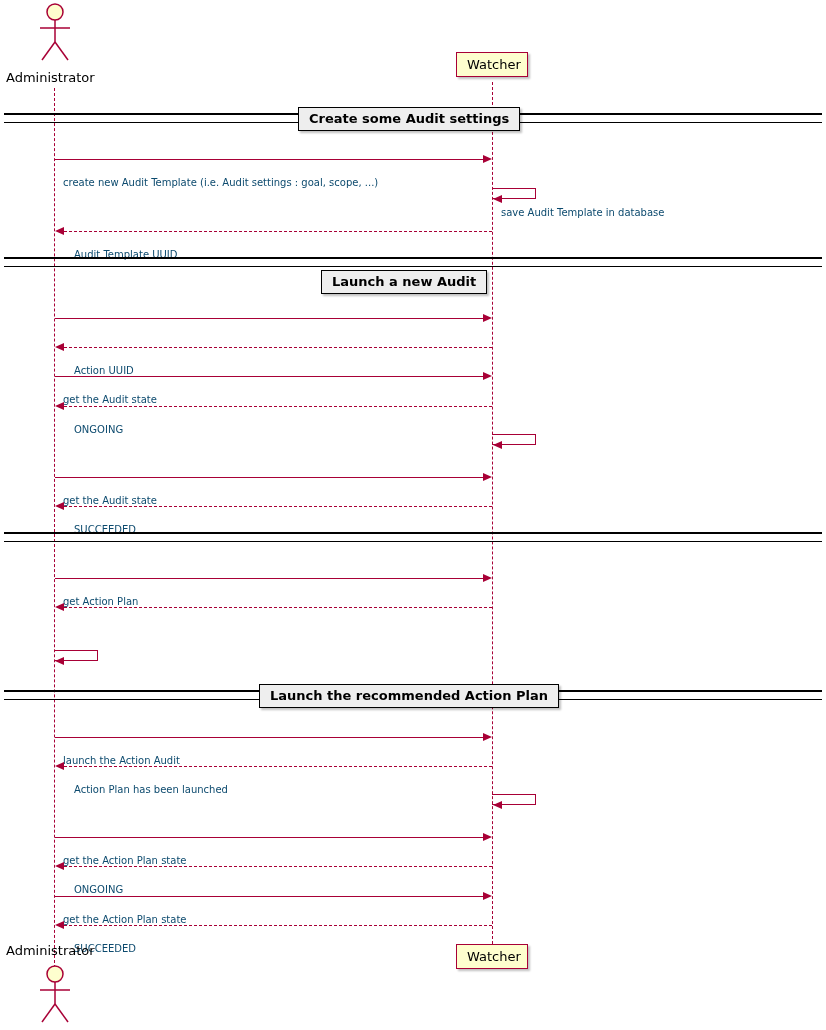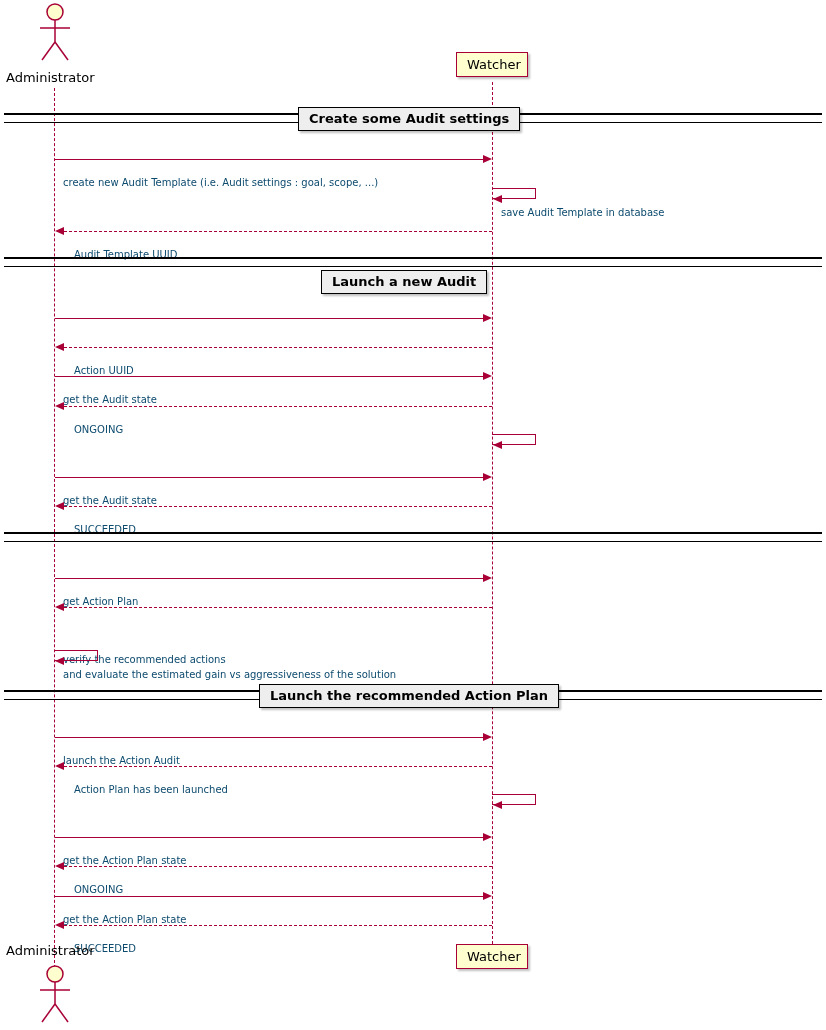"verify the recommended actions" div.msg-text { html: <div>verify the recommended actions and evaluate the estimated gain vs aggressiveness of the solution</div> -> none }
